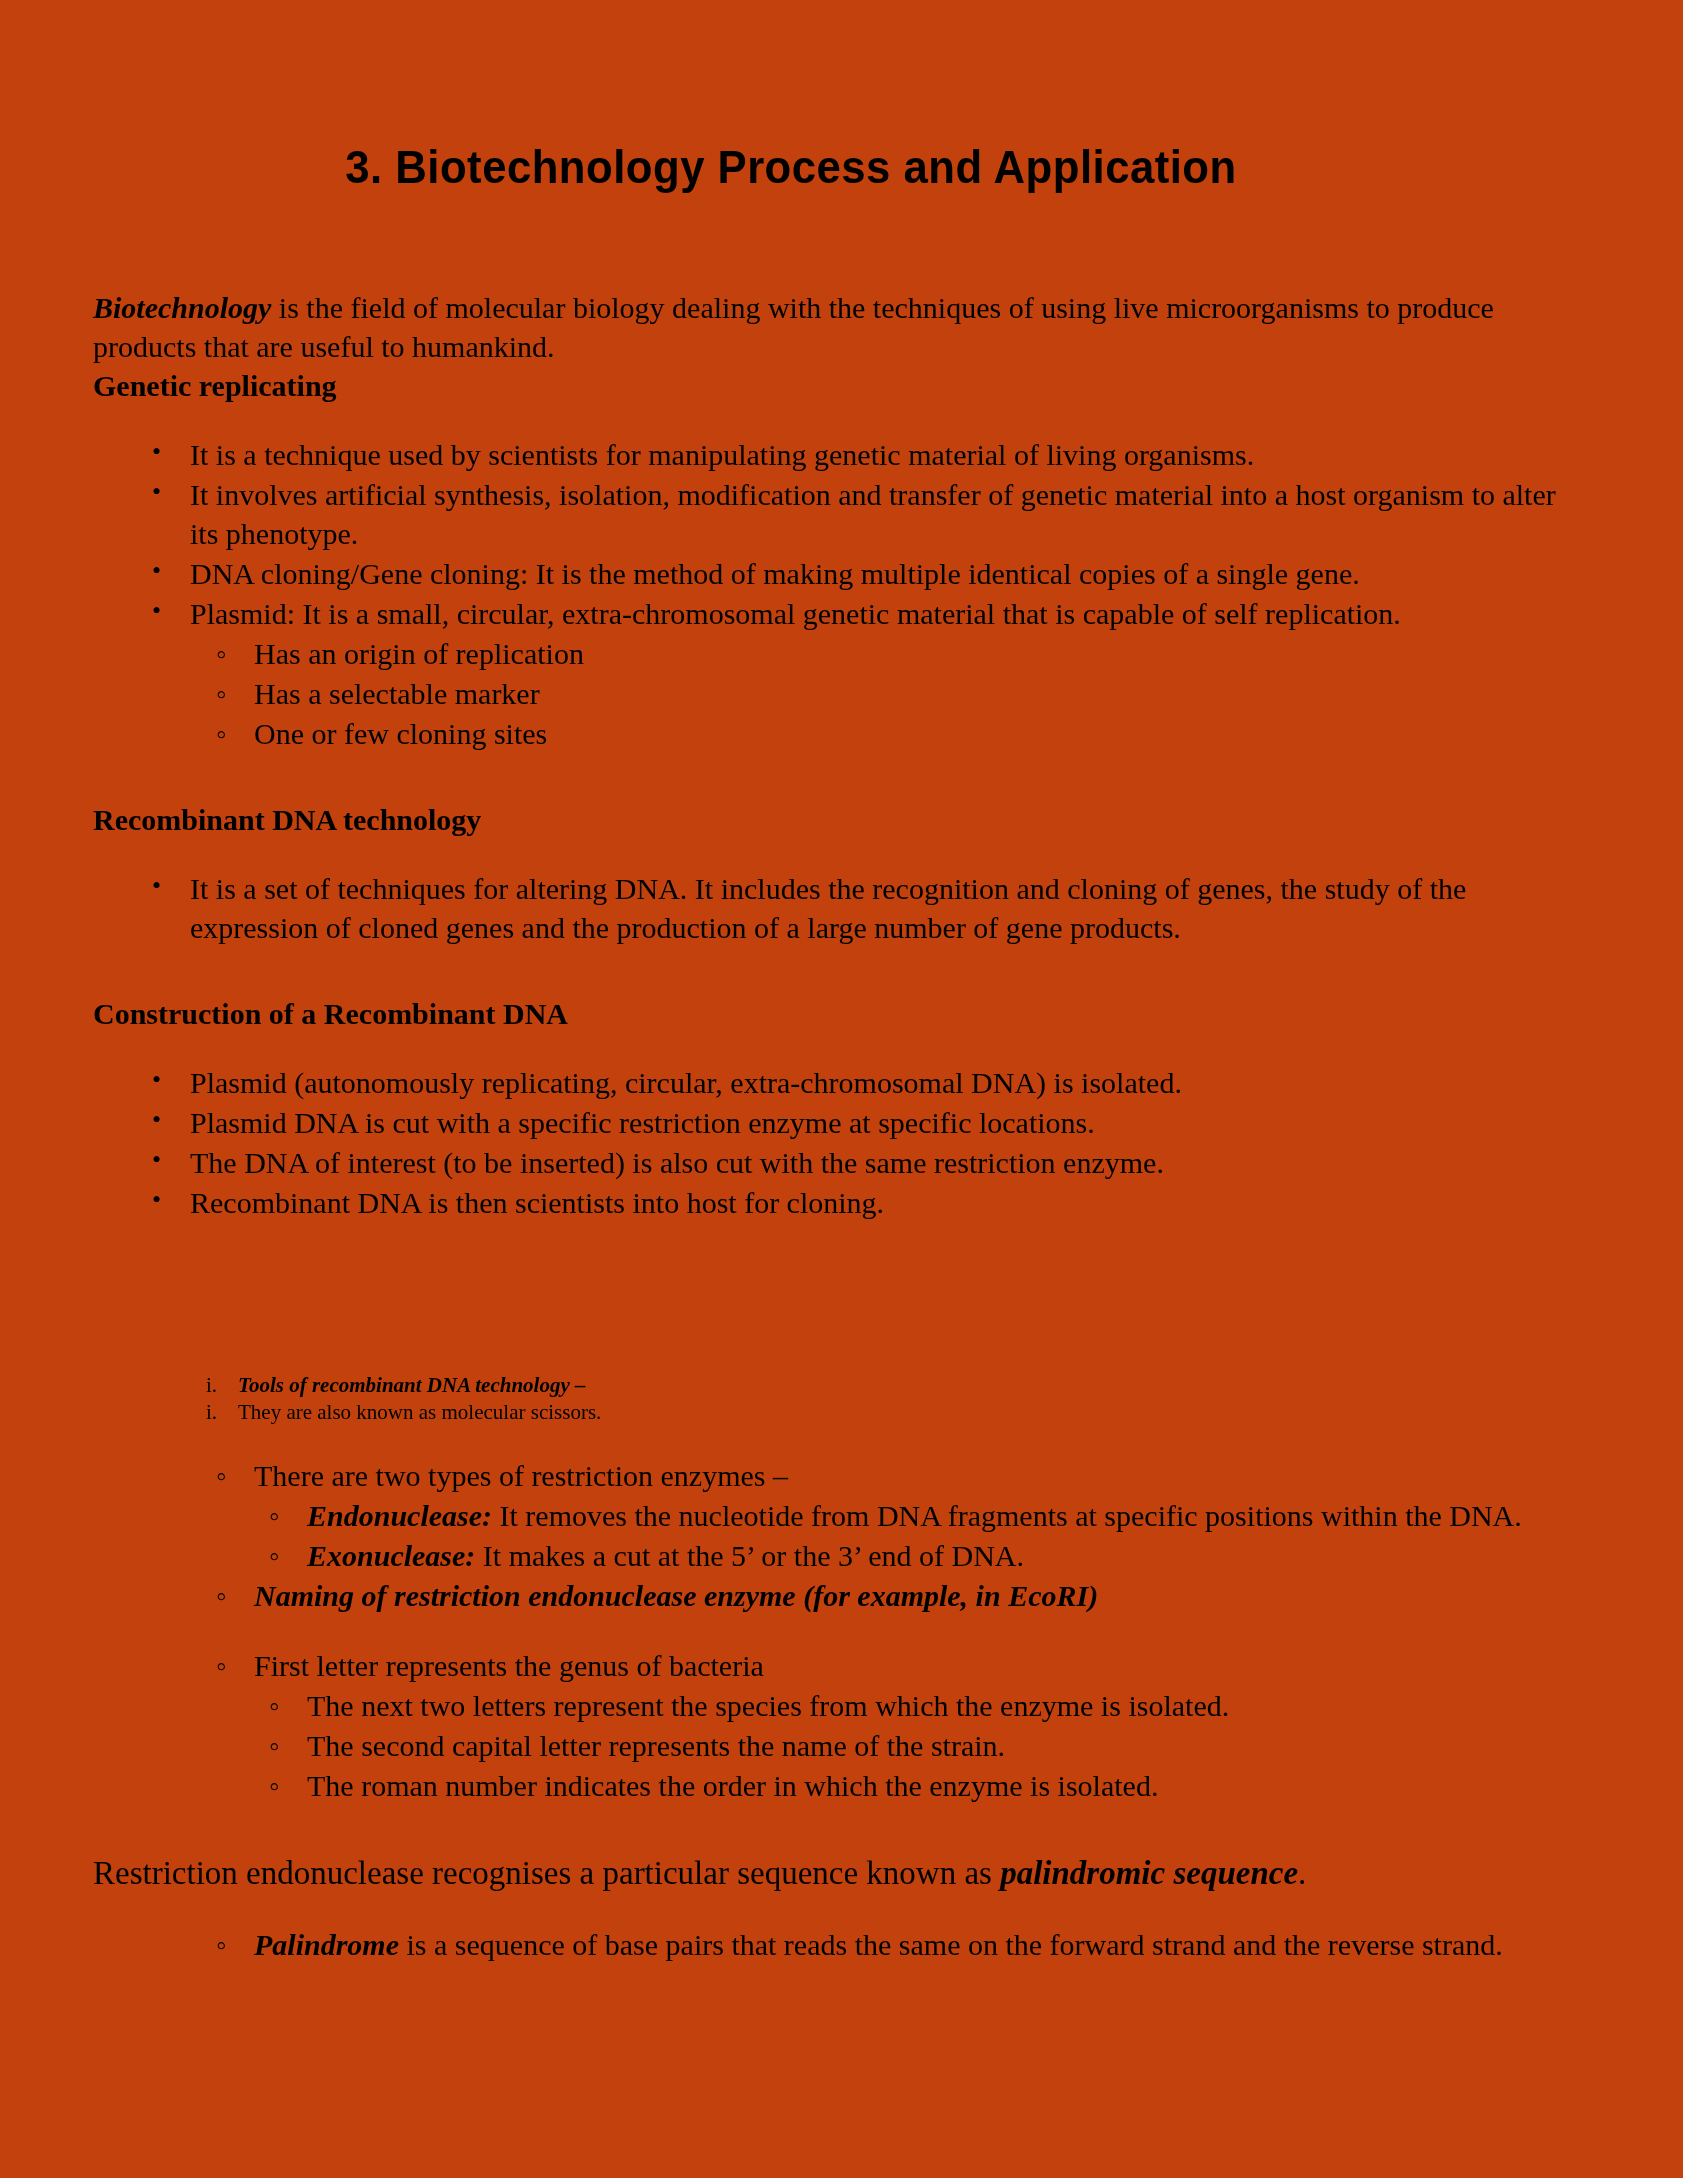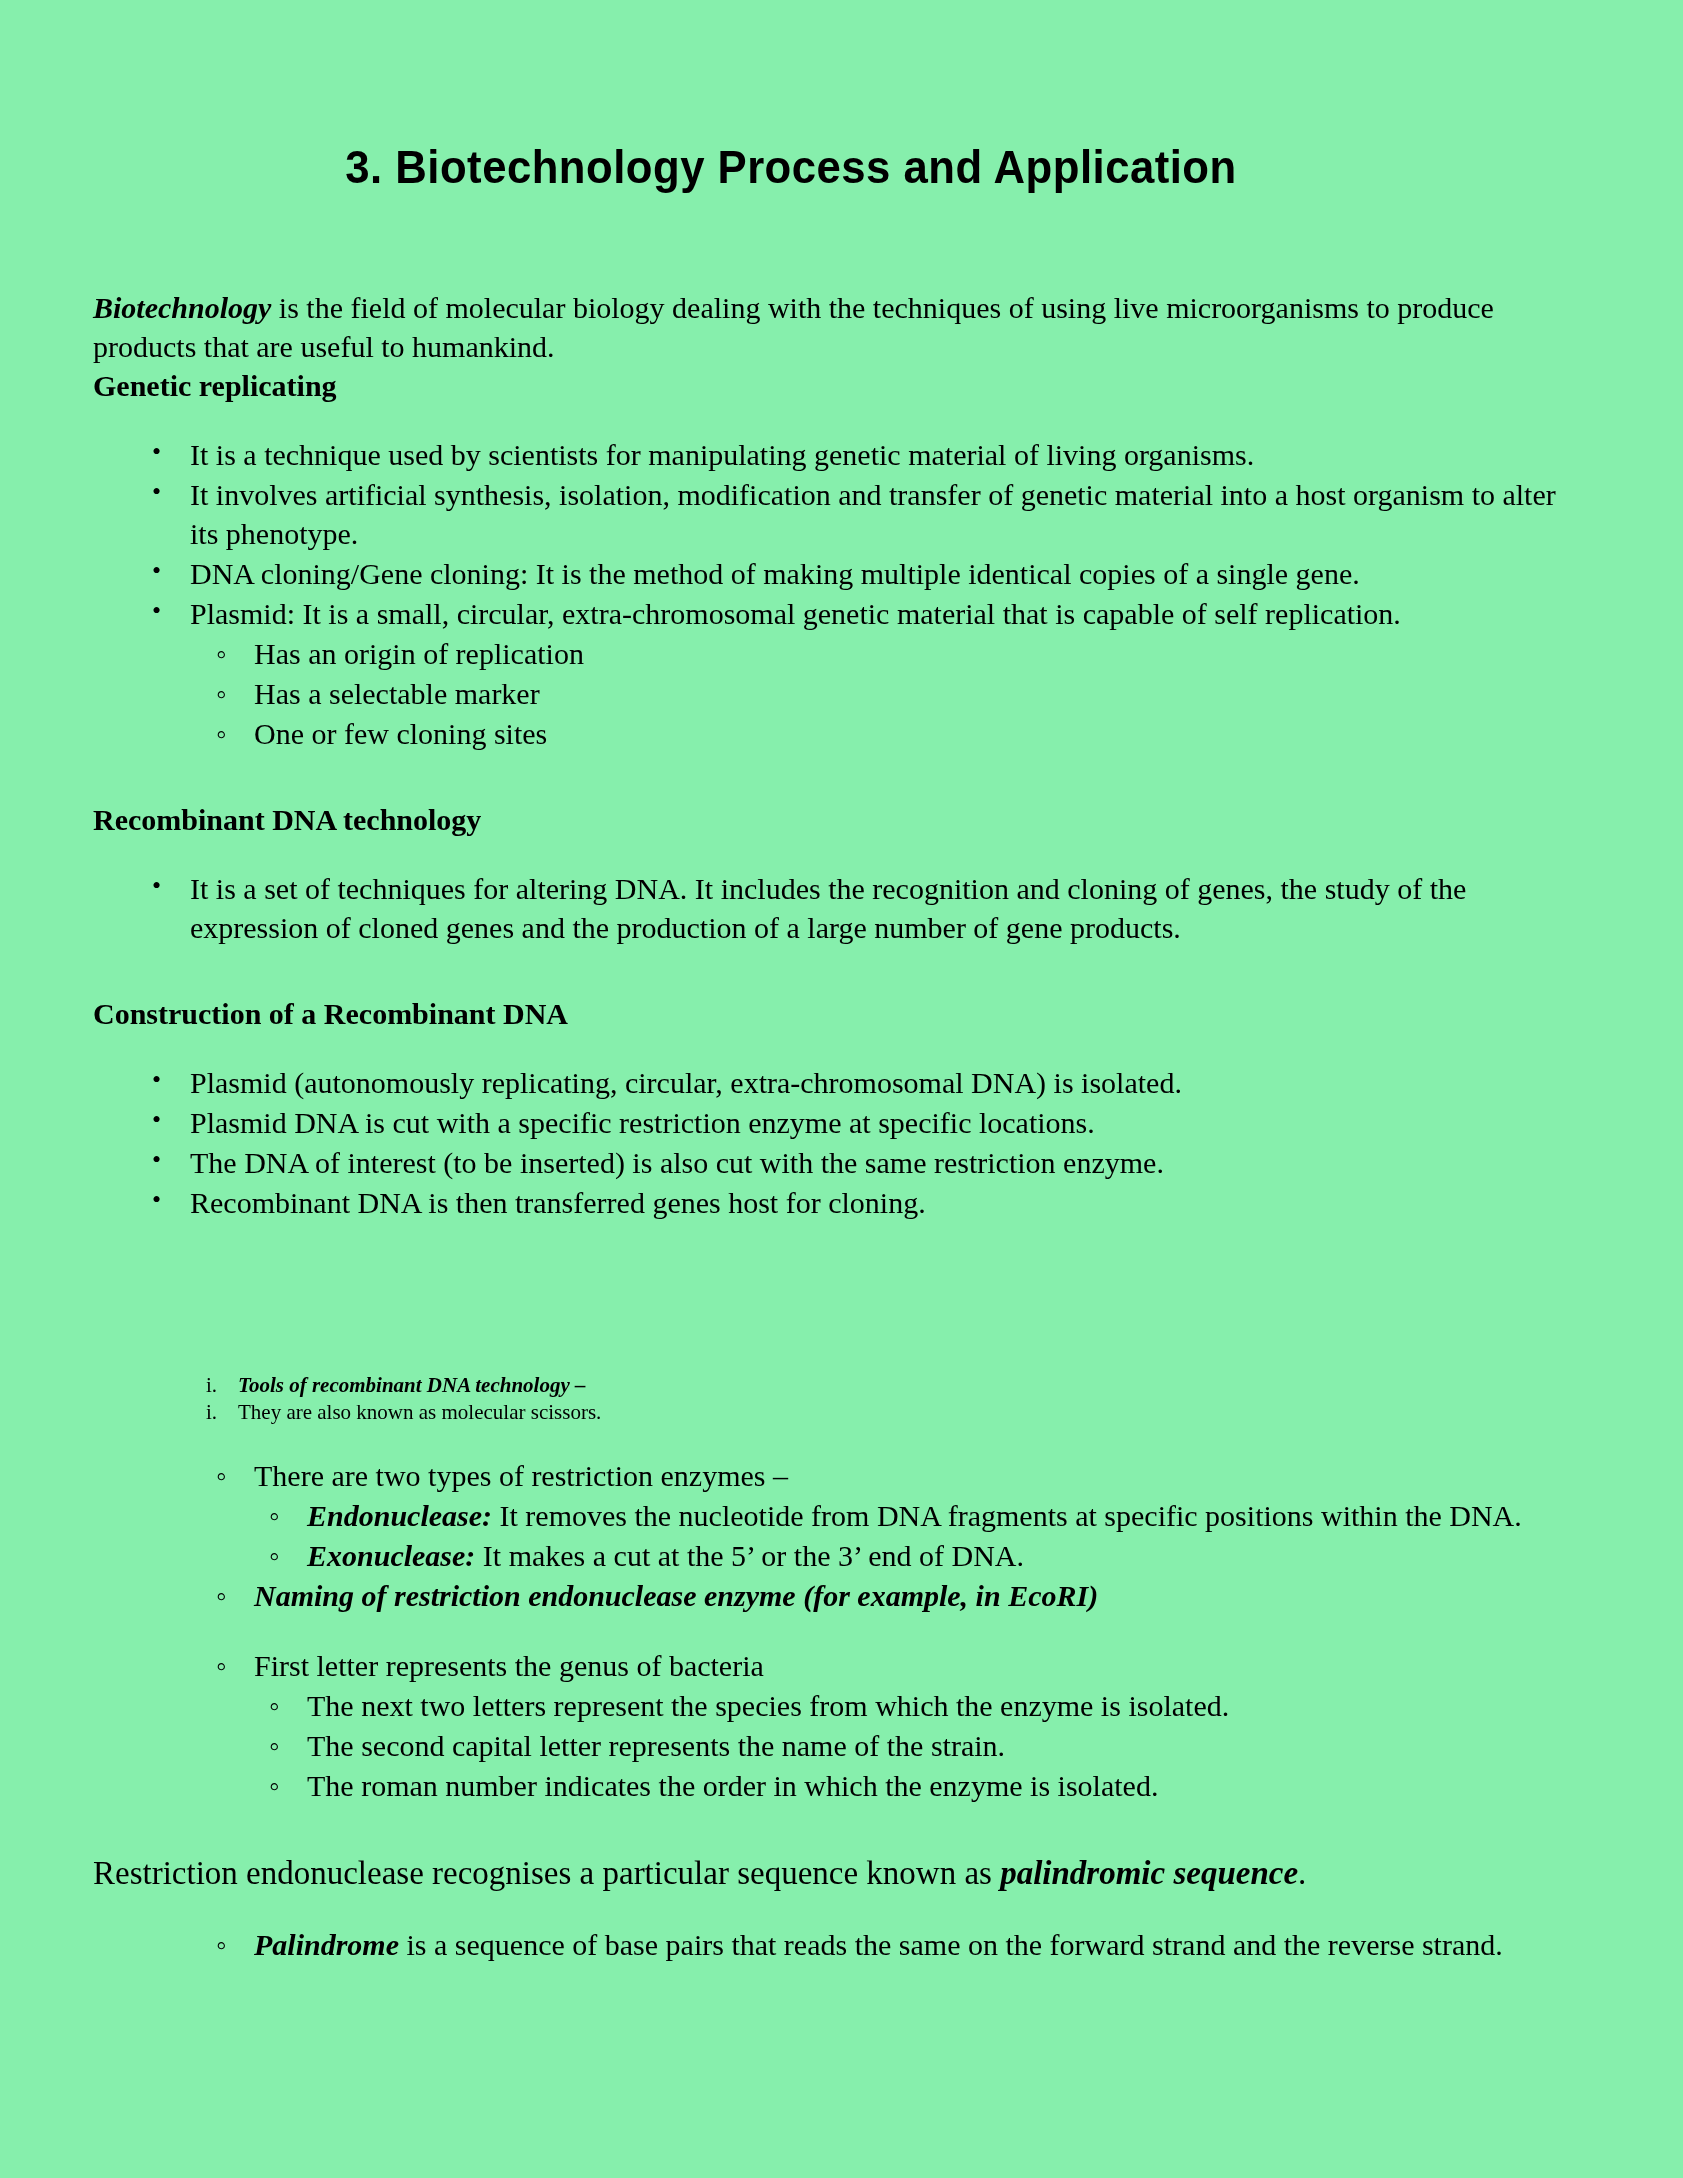"3. Biotechnology Process and Application" .page { background: #86efac -> #c2410c }
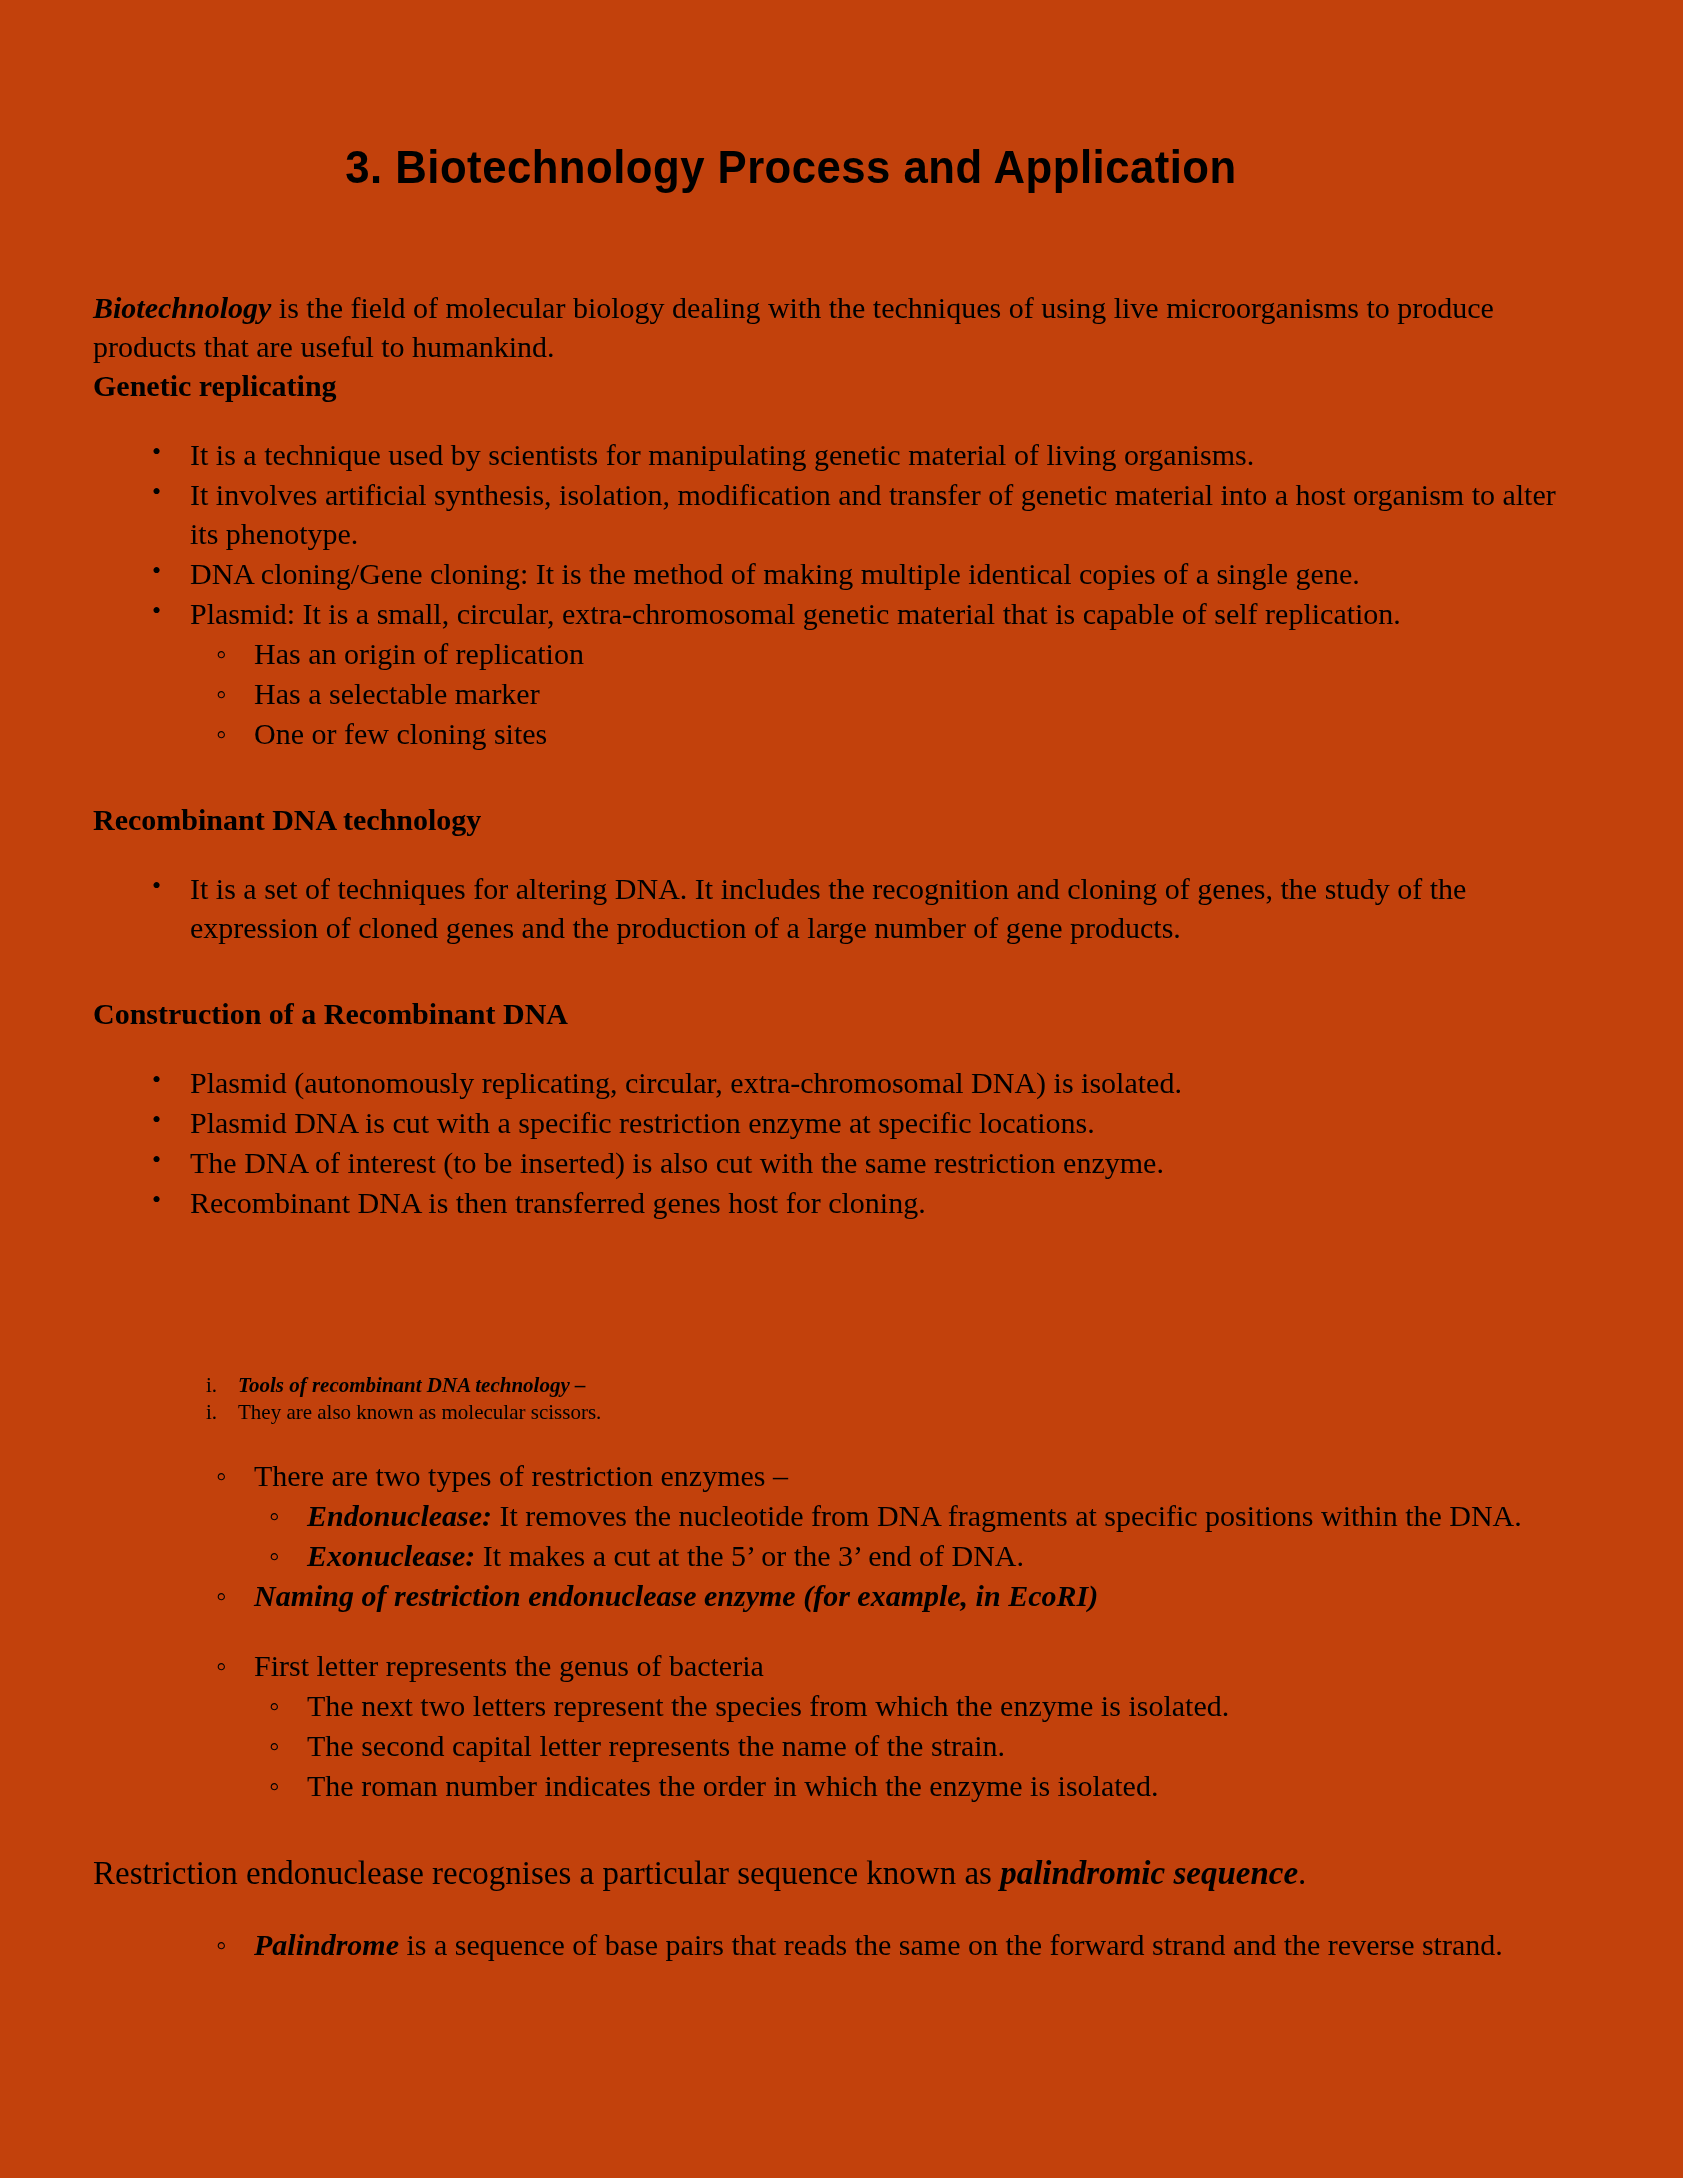"Recombinant DNA is then transferred" li { text: transferred genes -> scientists into }
